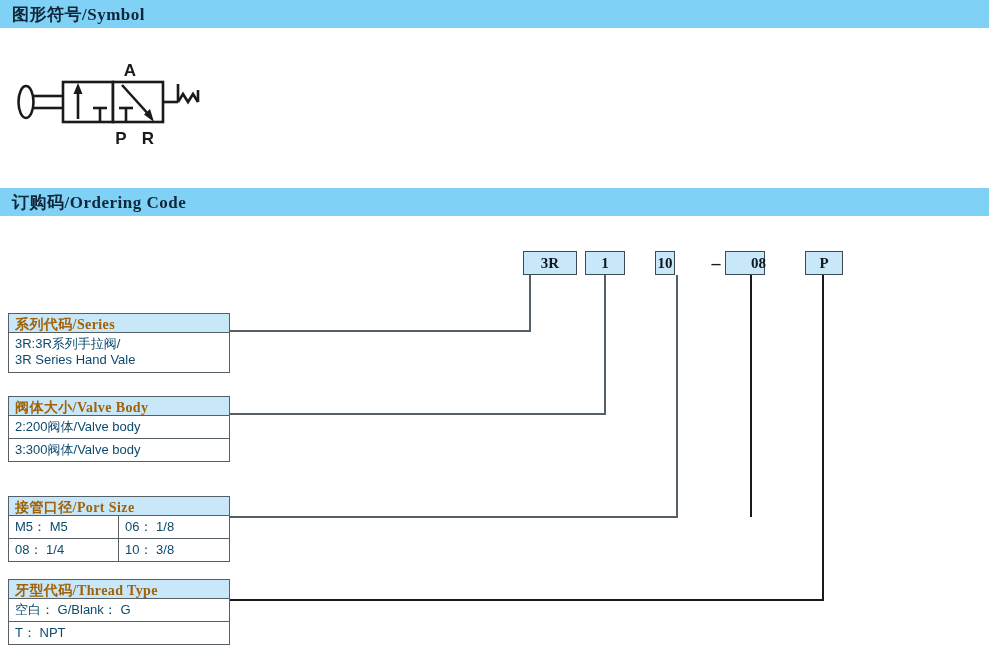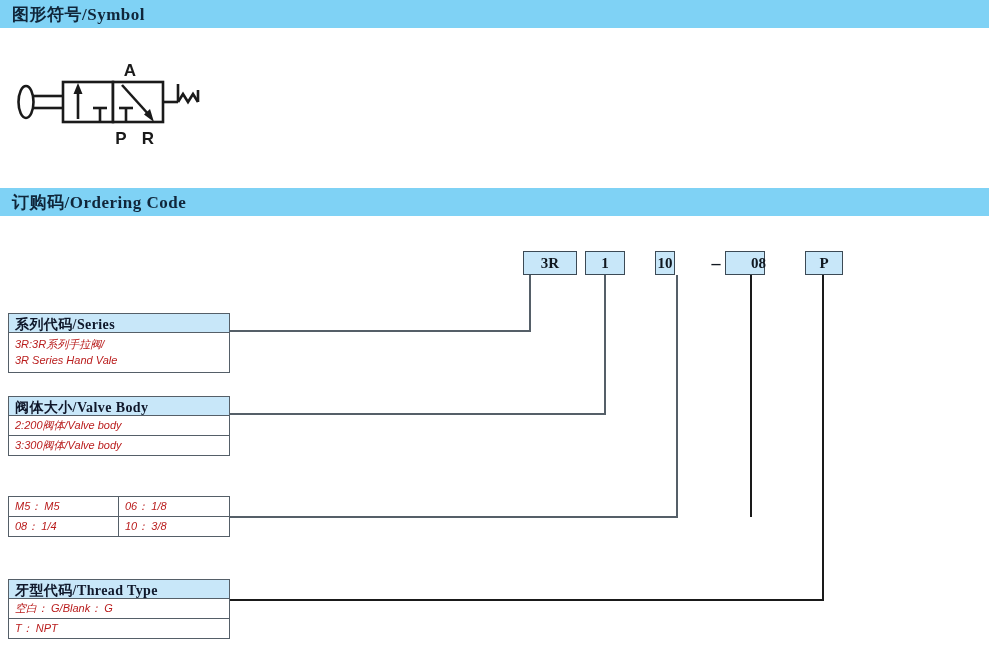"系列代码/Series" .spec-head { color: #0f172a -> #a16207 }
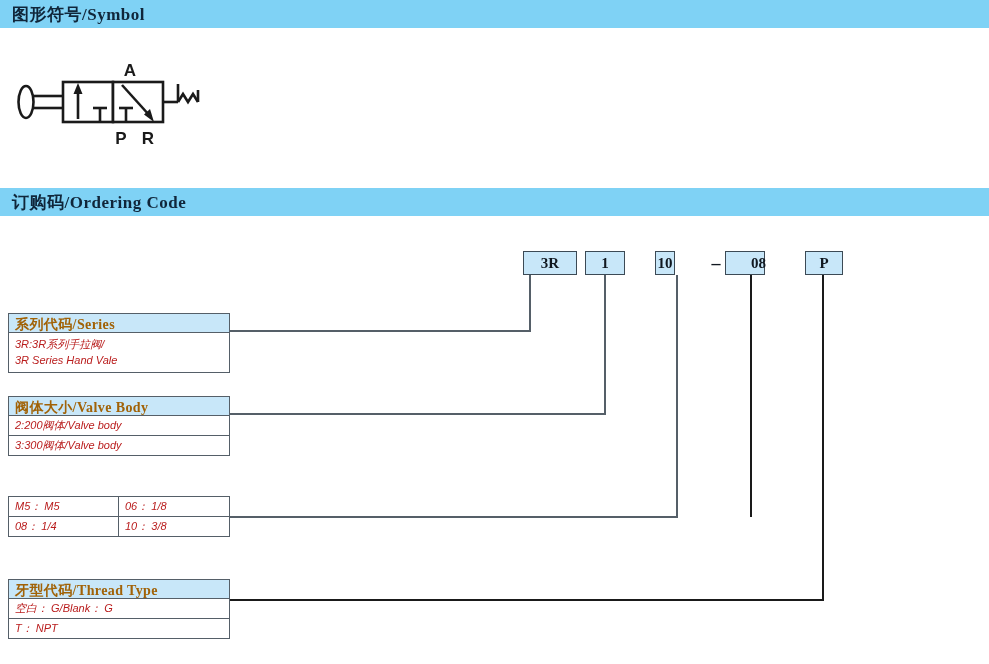"3R:3R系列手拉阀/" .spec-row { color: #b91c1c -> #0c4a6e; font-size: 11px -> 13px; font-style: italic -> none }
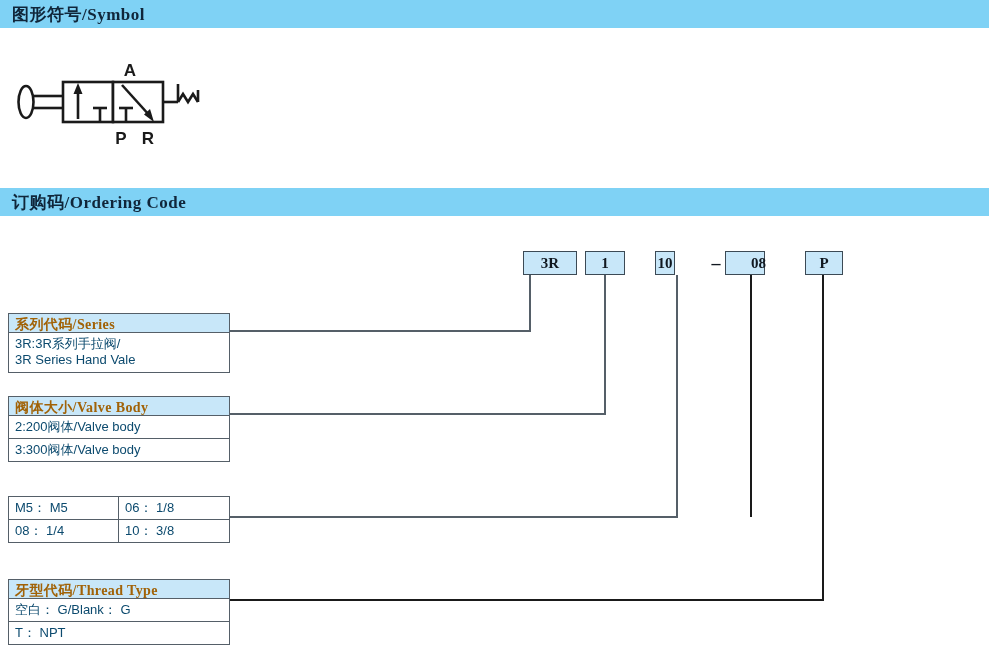"接管口径/Port Size" div.spec-head { html: none -> <div>接管口径/Port Size</div> }
